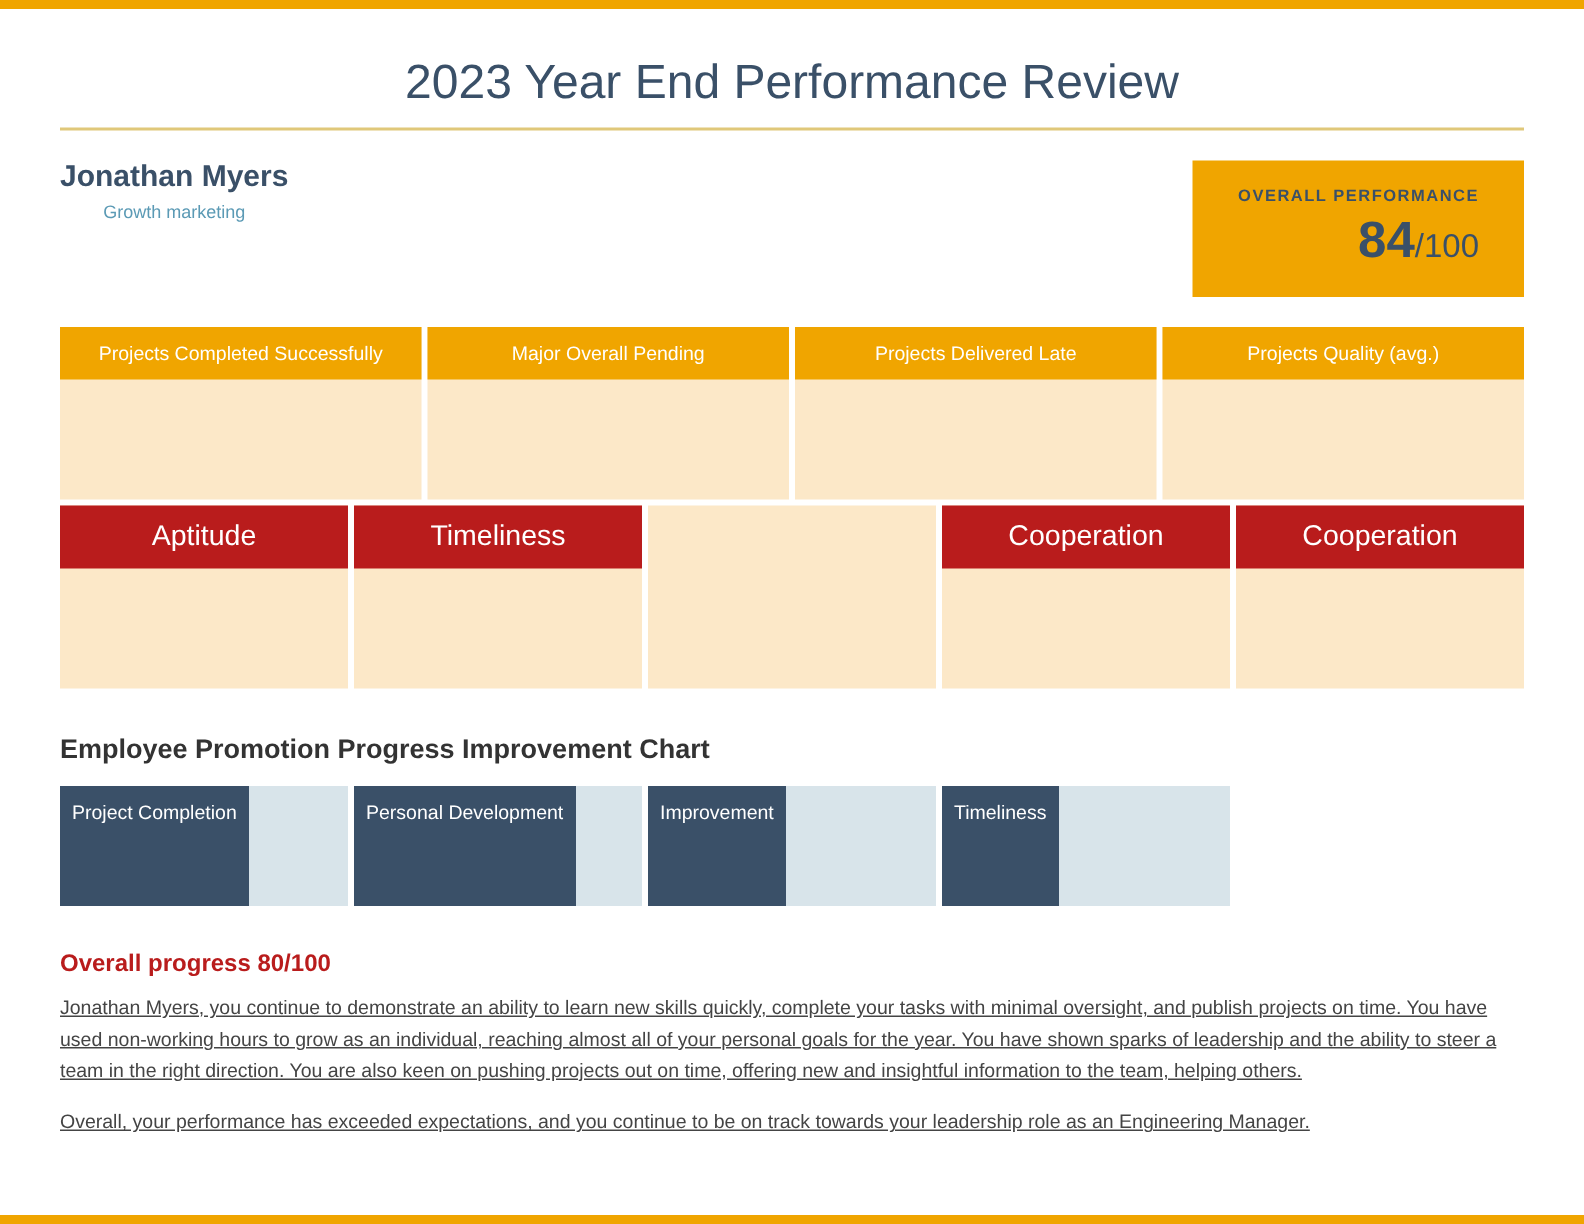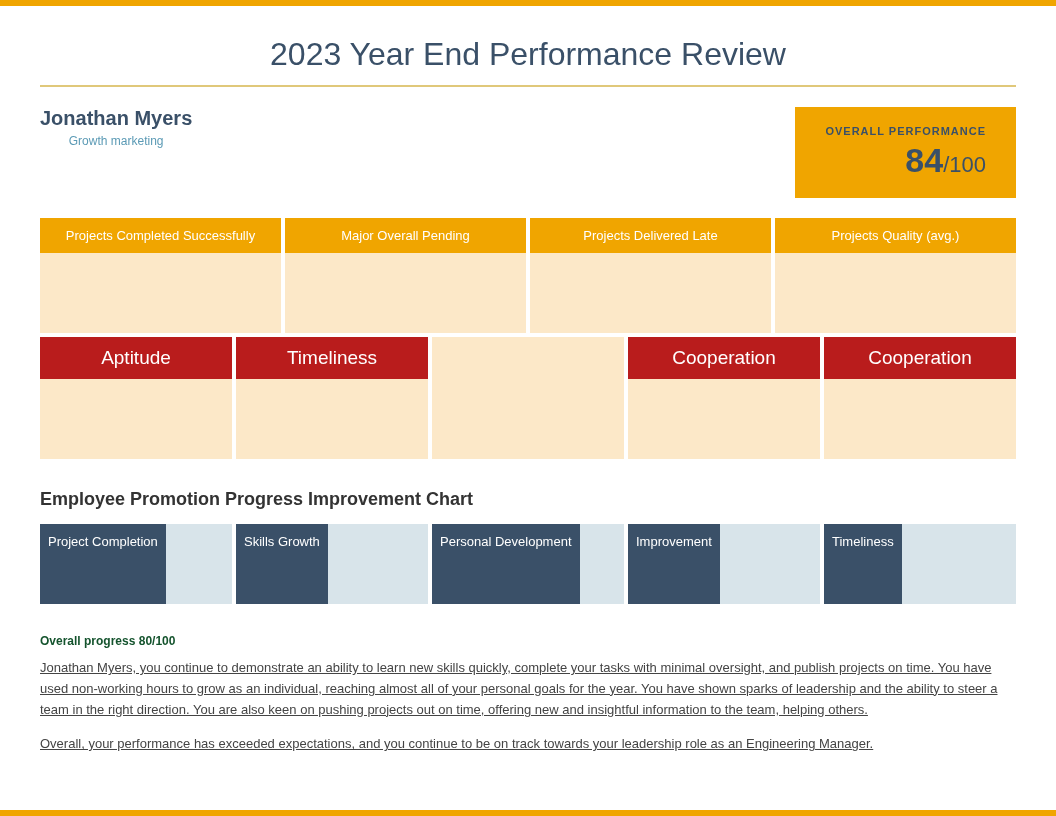"Skills Growth" div.progress-card { html: <div> <div>Skills Growth</div> <div></div> </div> -> none }
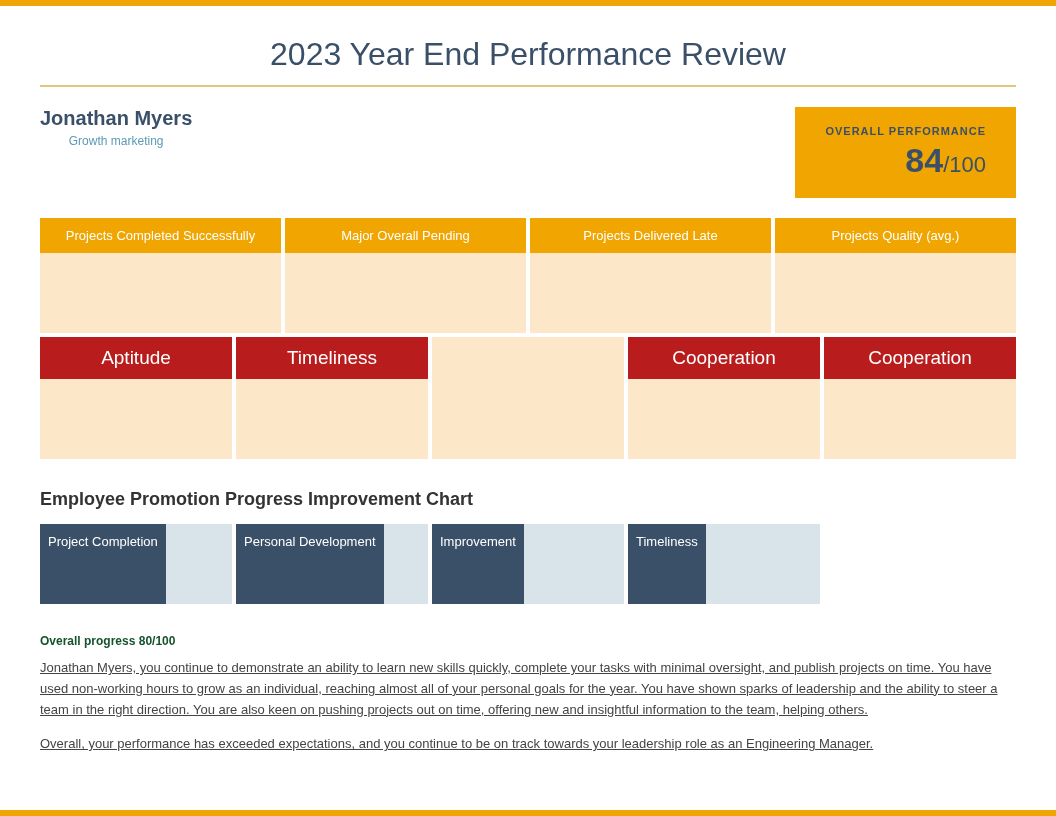"Overall progress 80/100" .overall-progress-title { color: #14532d -> #b91c1c; font-size: 12px -> 16px }
